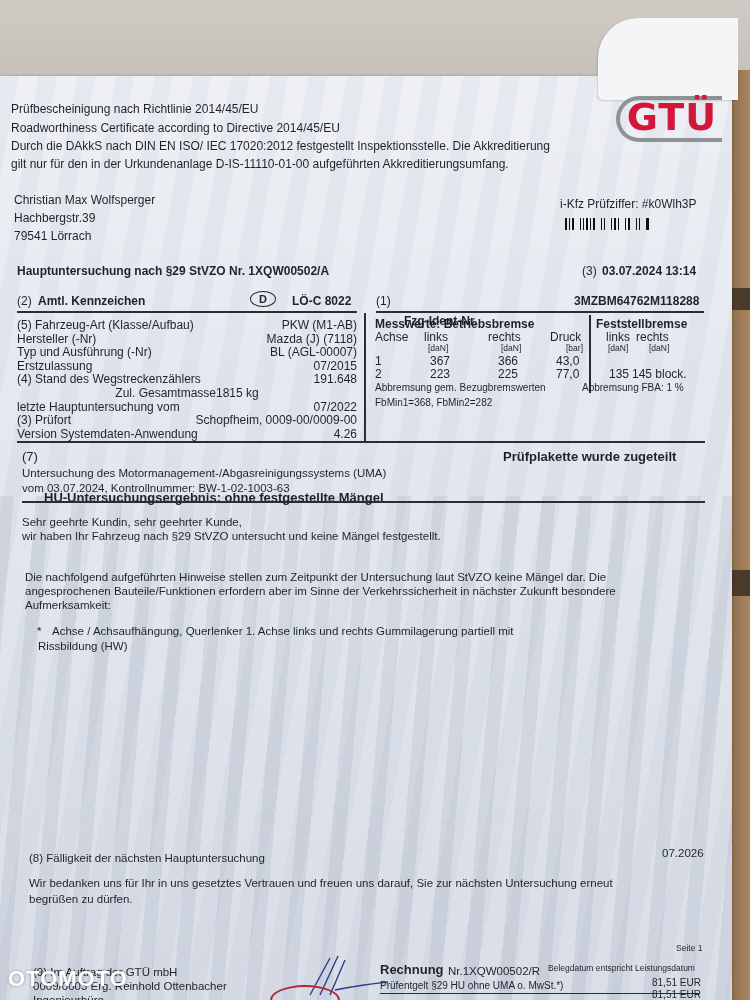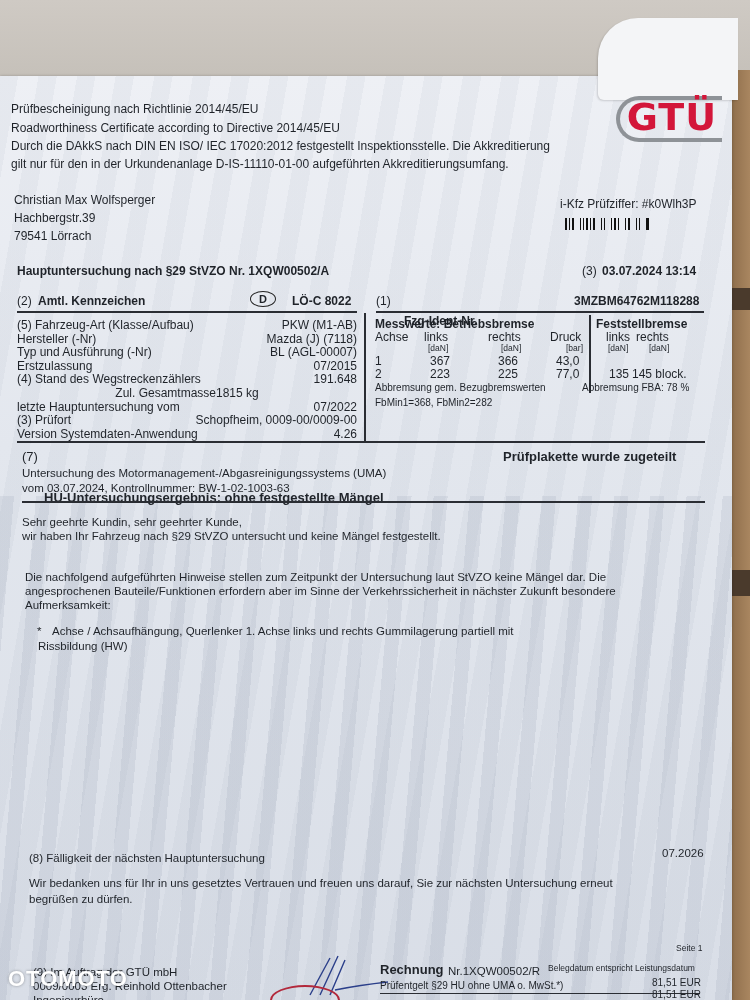"Abbremsung FBA: 78 %" div.abs { text: 78 -> 1 }
